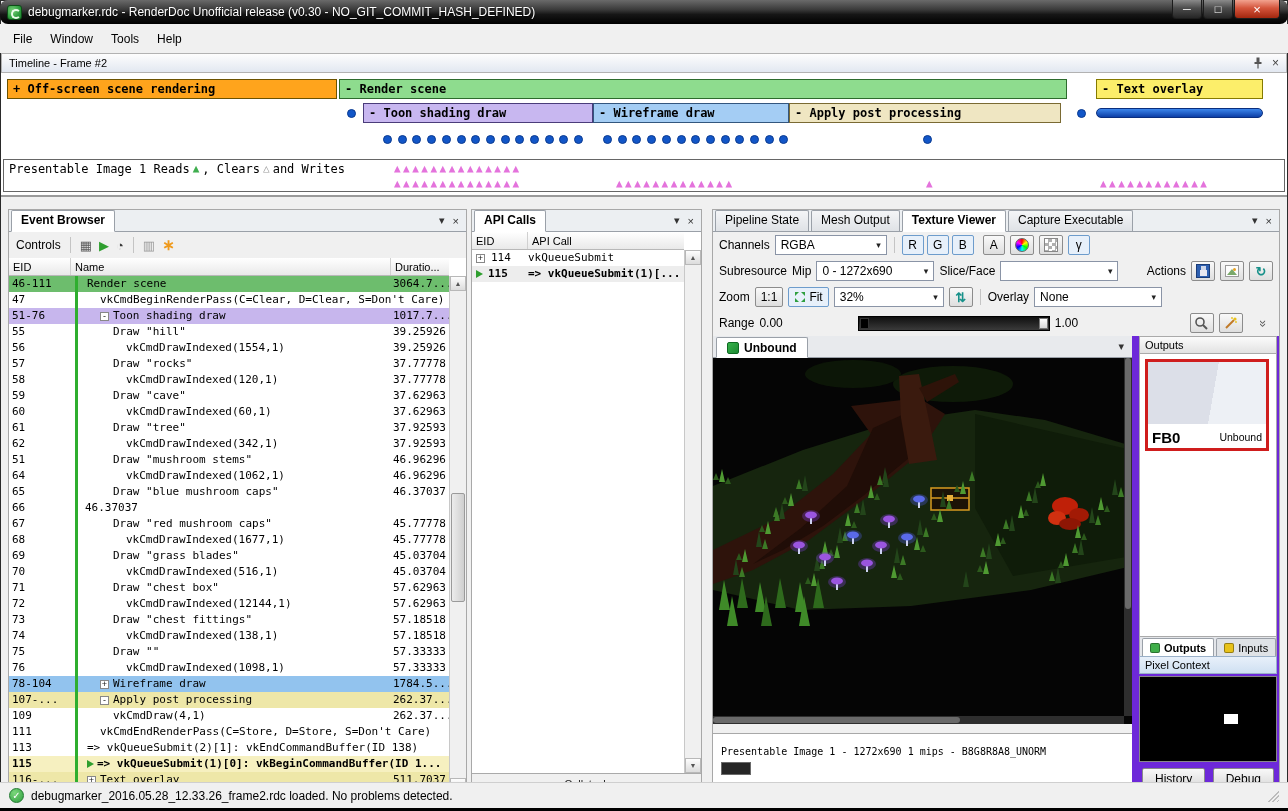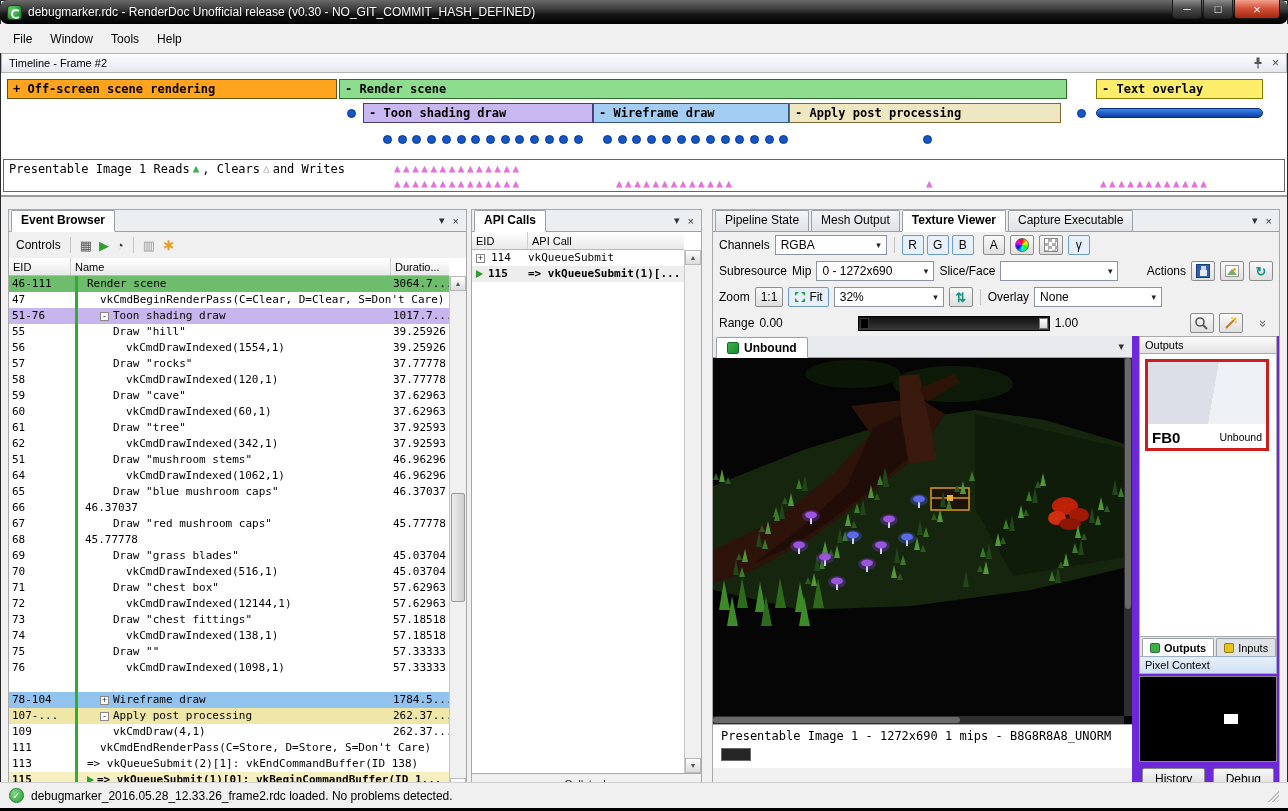"vkCmdDrawIndexed(1677,1)" div.ev-name { html: none -> <div> <span>vkCmdDrawIndexed(1677,1)</span> </div> }
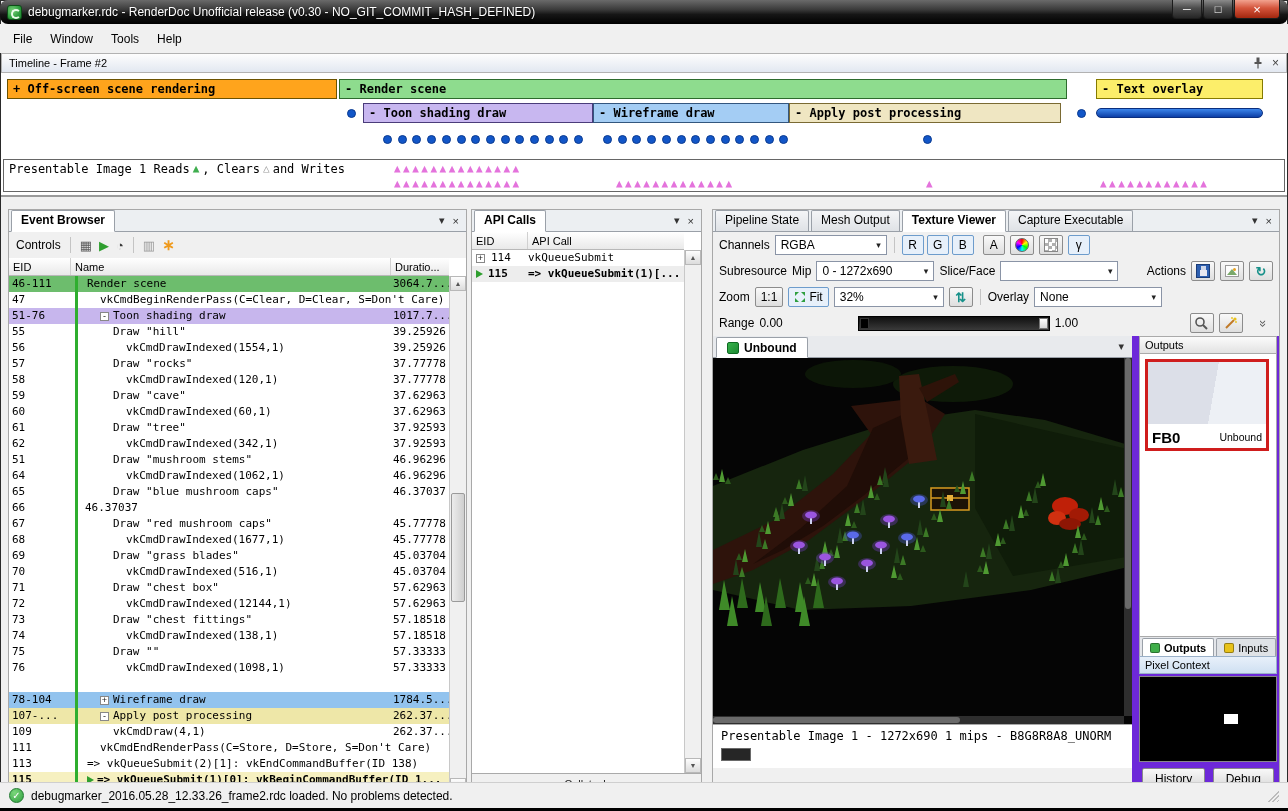"78-104" .hl-blue { margin-top: 16px -> none }
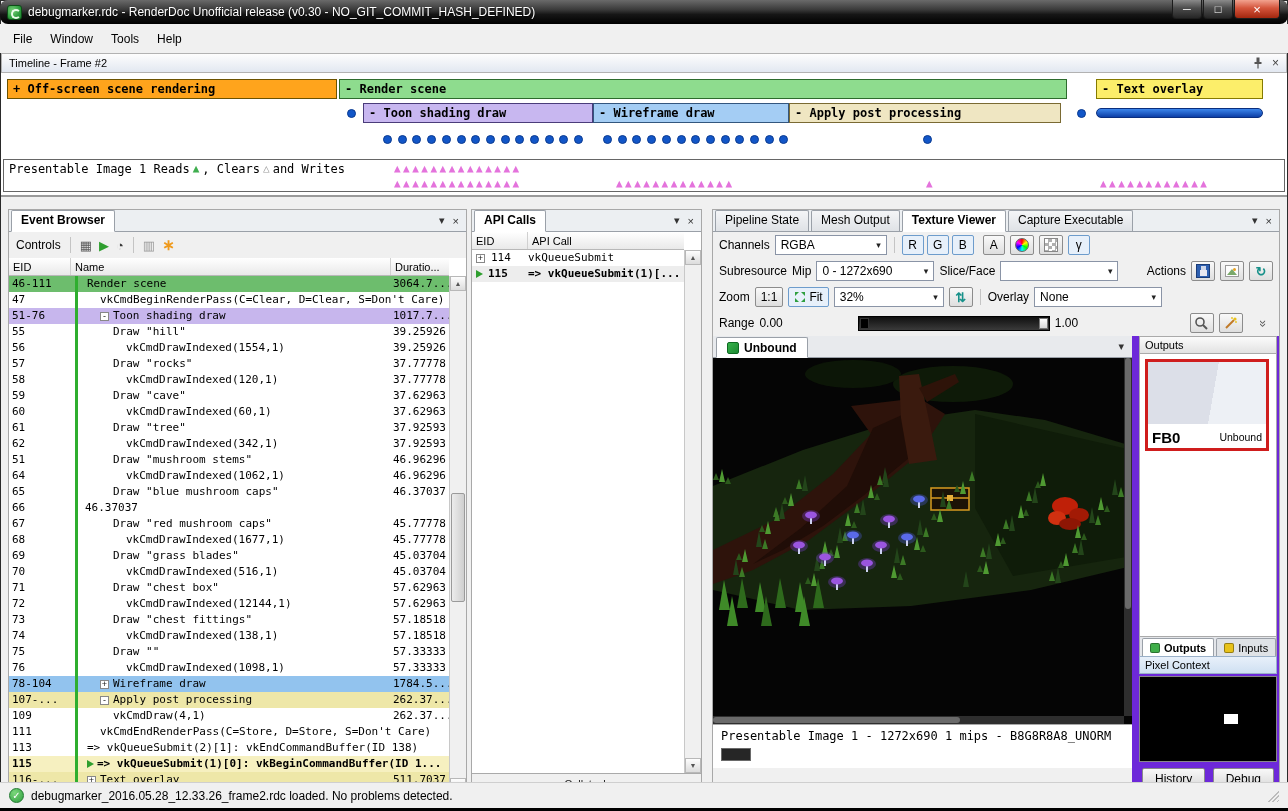"Presentable Image 1 - 1272x690" .tex-status { font-size: 12px -> 10px; margin-top: none -> 9px; padding: 4px 8px 2px -> 12px 8px 2px }
